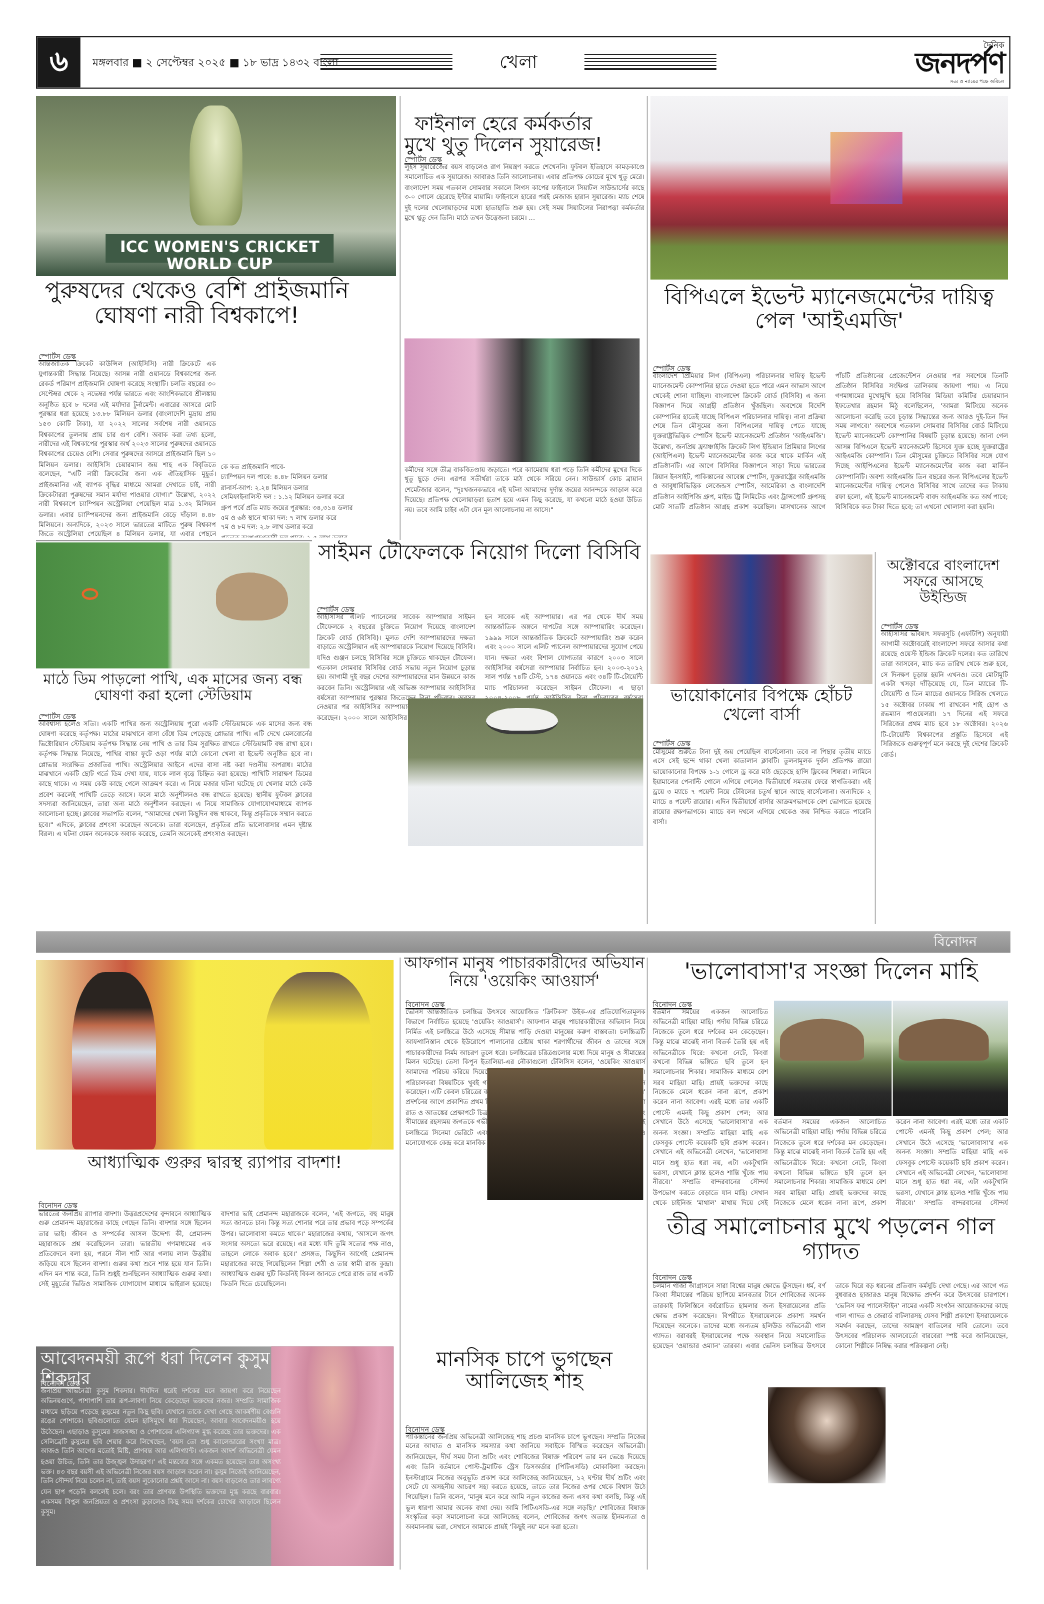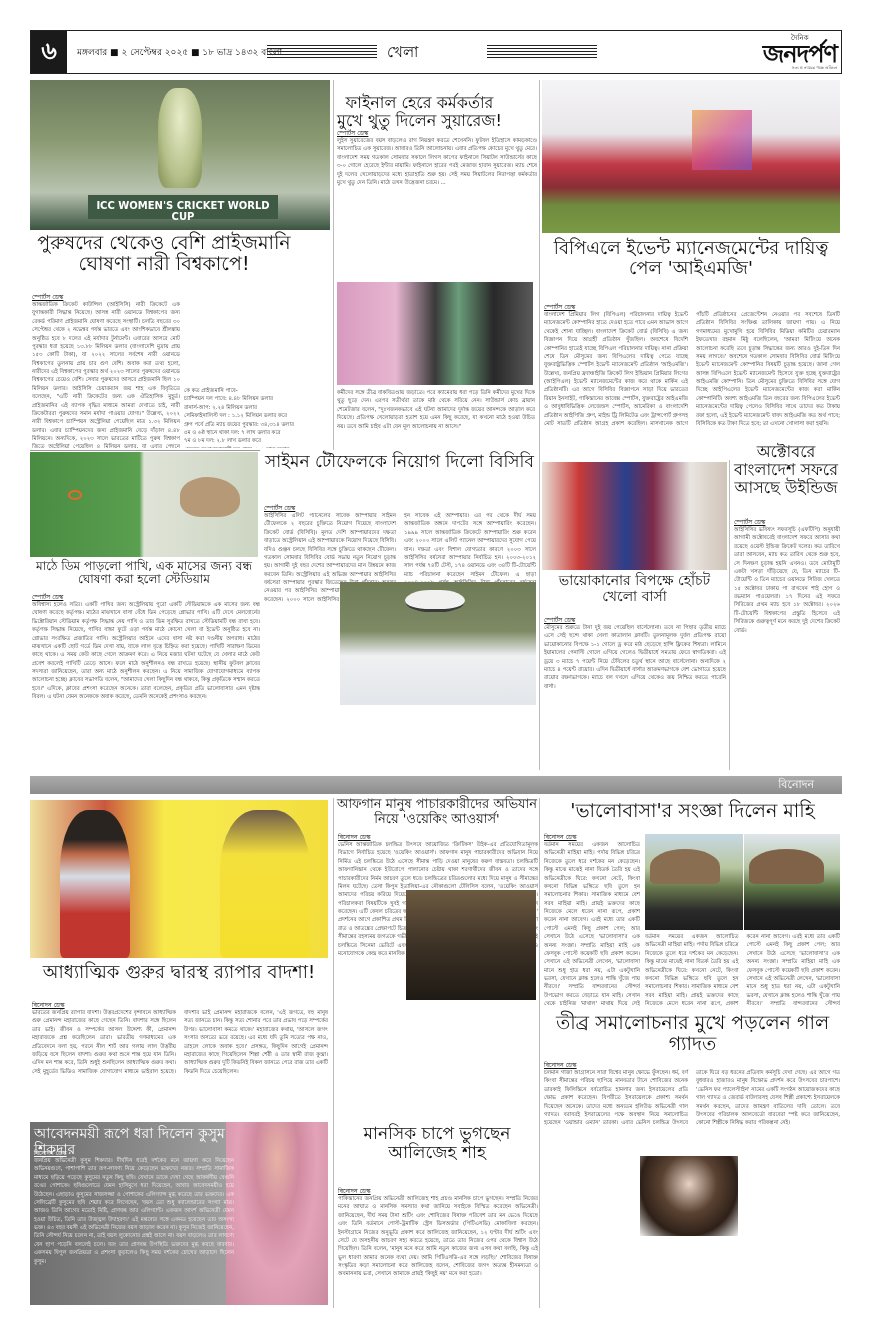"দৈনিক" .logo .small { text-align: center -> right }
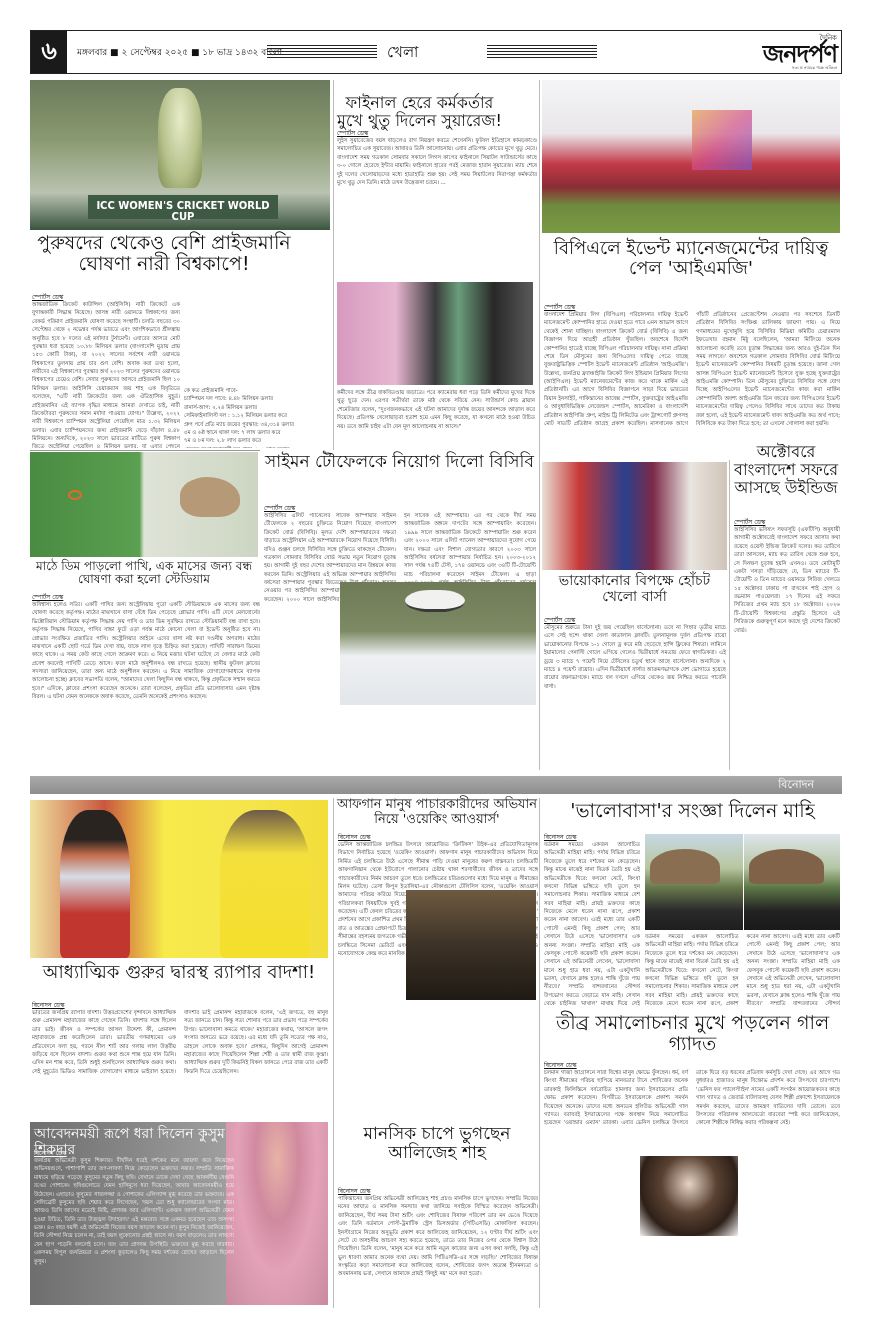"খেলা" .section { text-align: none -> center }
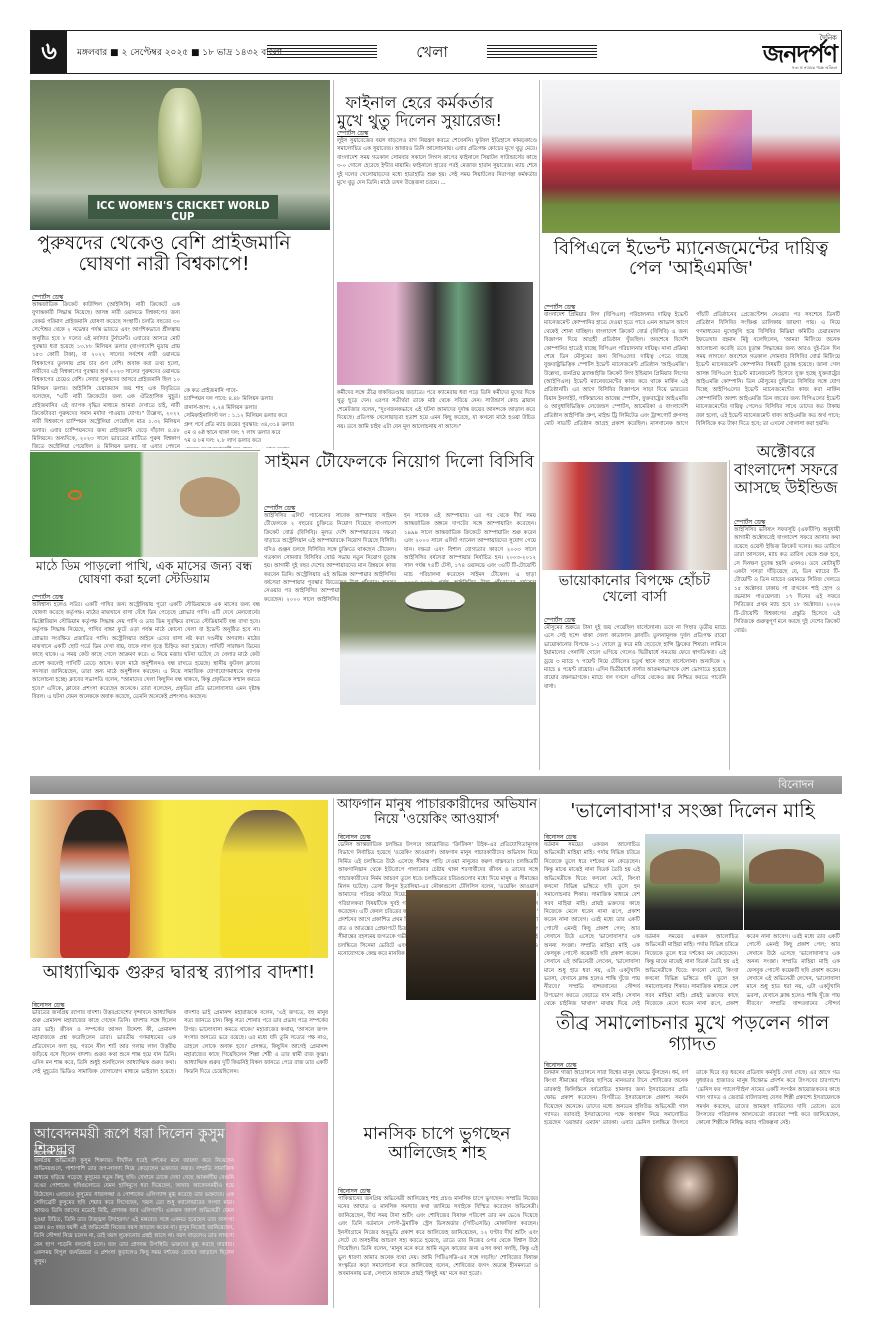"ICC WOMEN'S CRICKET WORLD CUP" div.abs { font-size: 10px -> 13px }
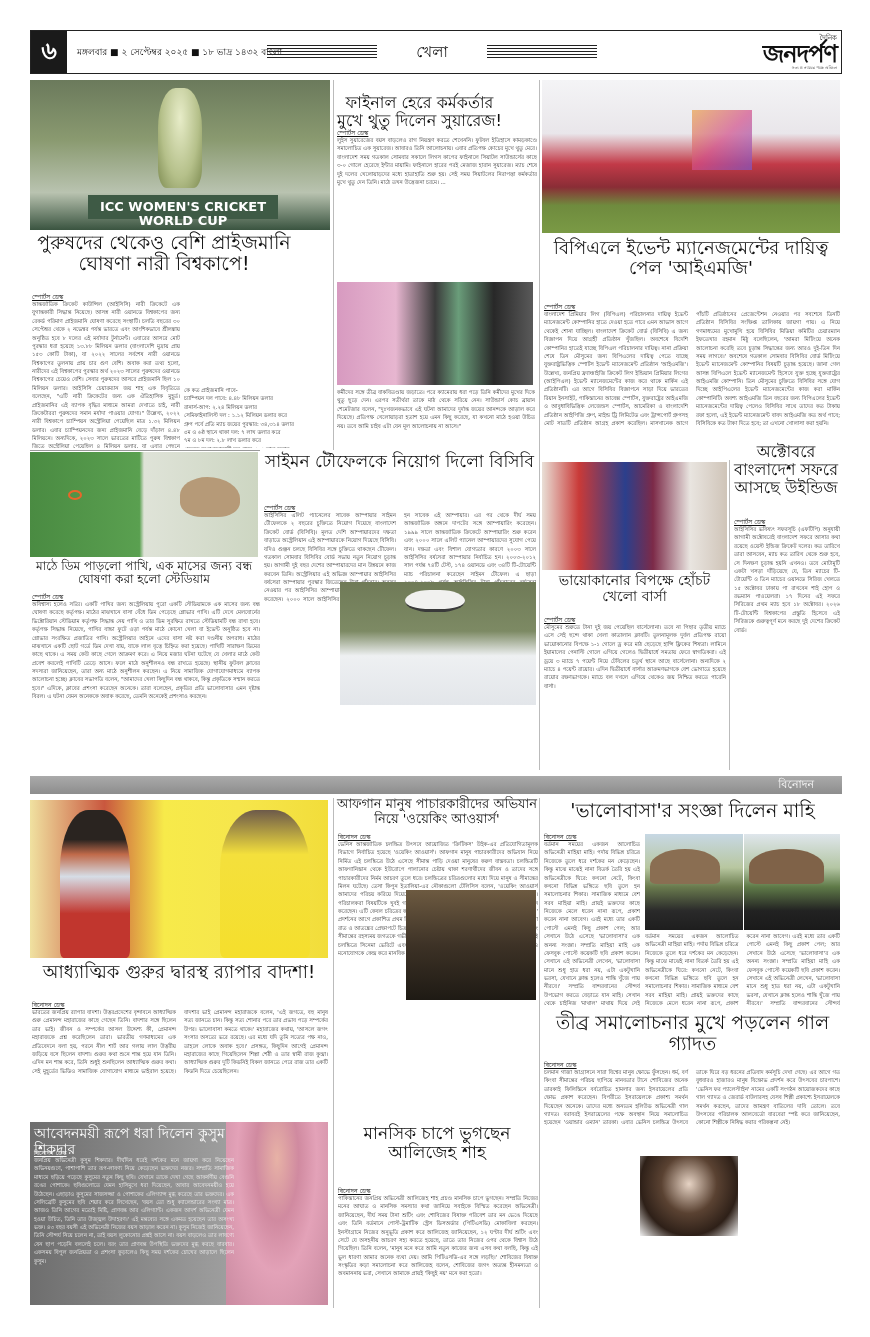"অক্টোবরে বাংলাদেশ সফরে আসছে উইন্ডিজ" div.abs { font-size: 16px -> 12px; top: 443px -> 465px }
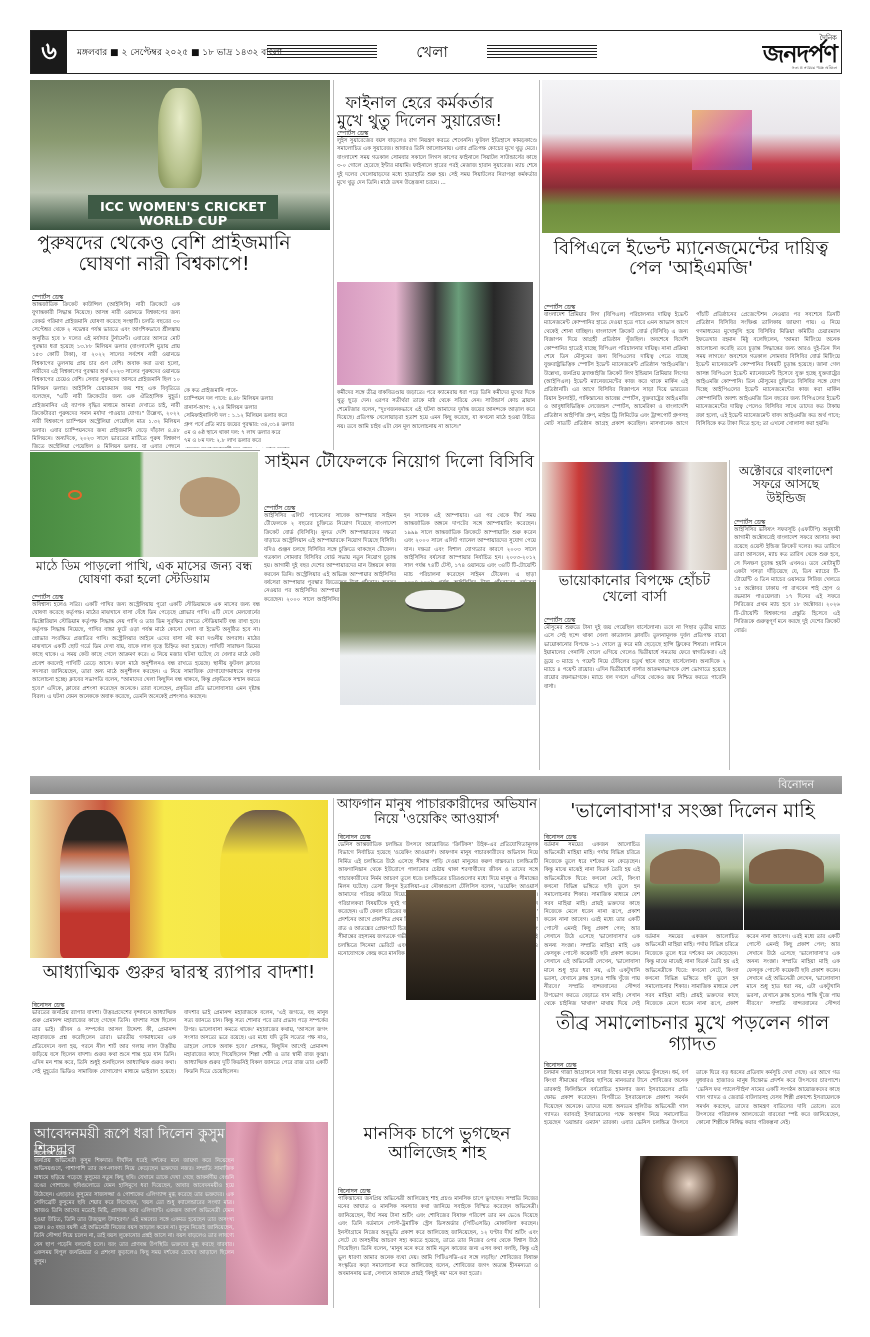"আধ্যাত্মিক গুরুর দ্বারস্থ র‍্যাপার" div.abs { font-size: 18px -> 14px }
